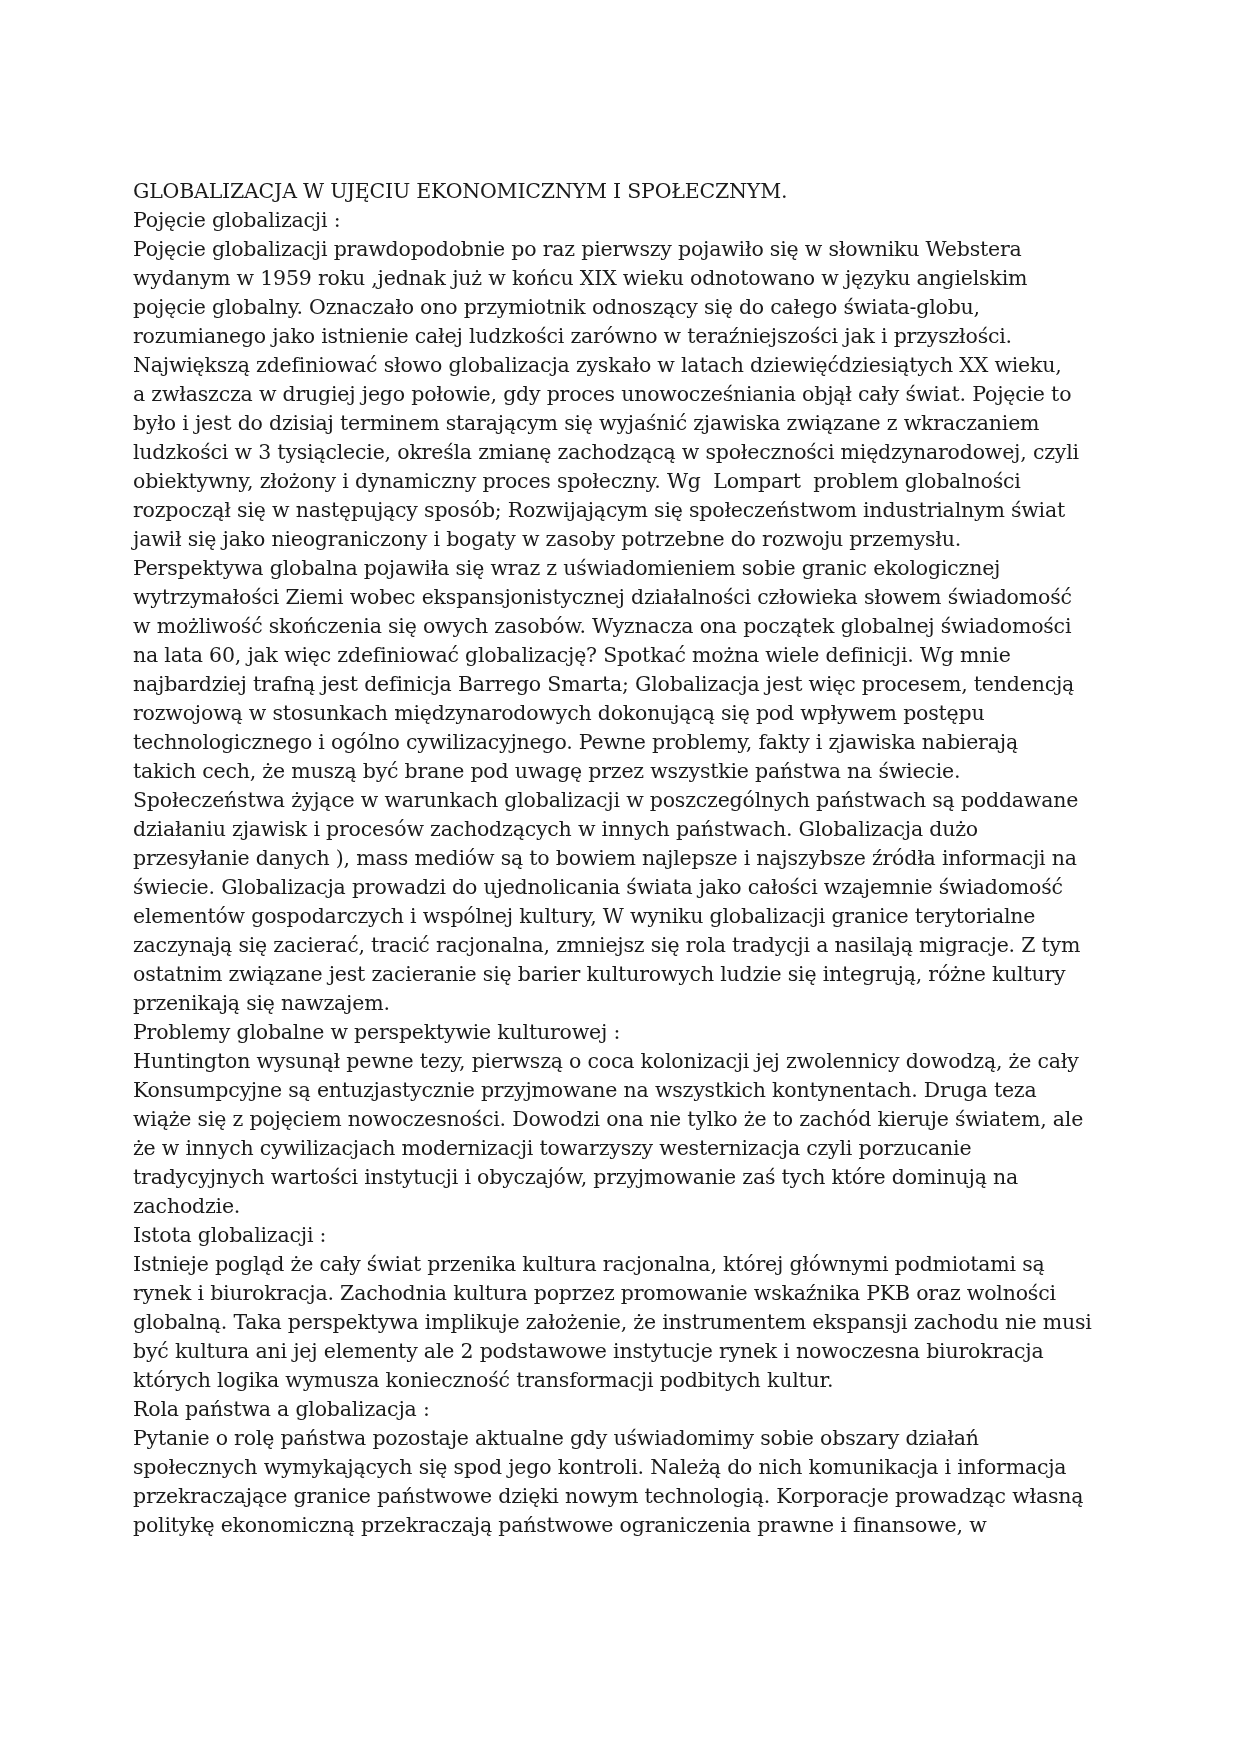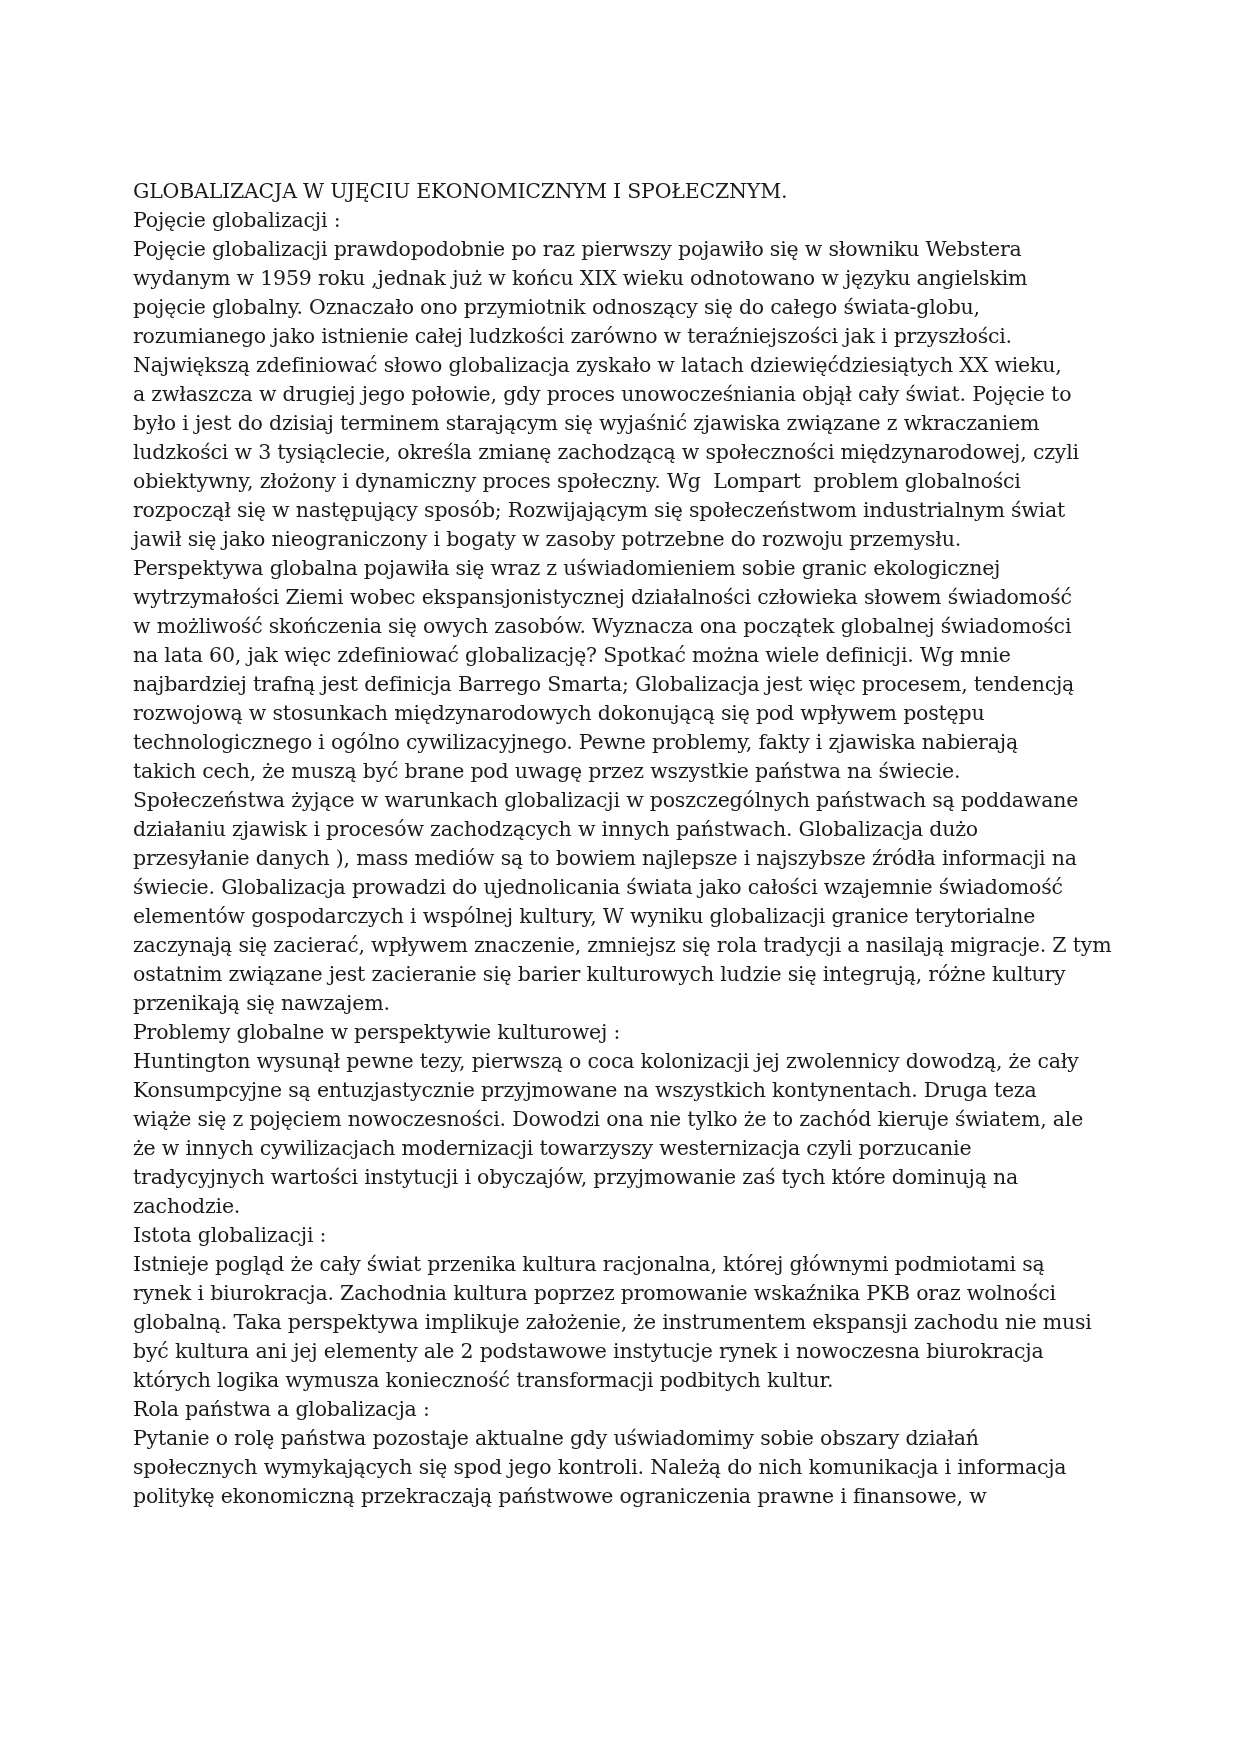"zaczynają się zacierać, wpływem" div.line { text: wpływem znaczenie -> tracić racjonalna }
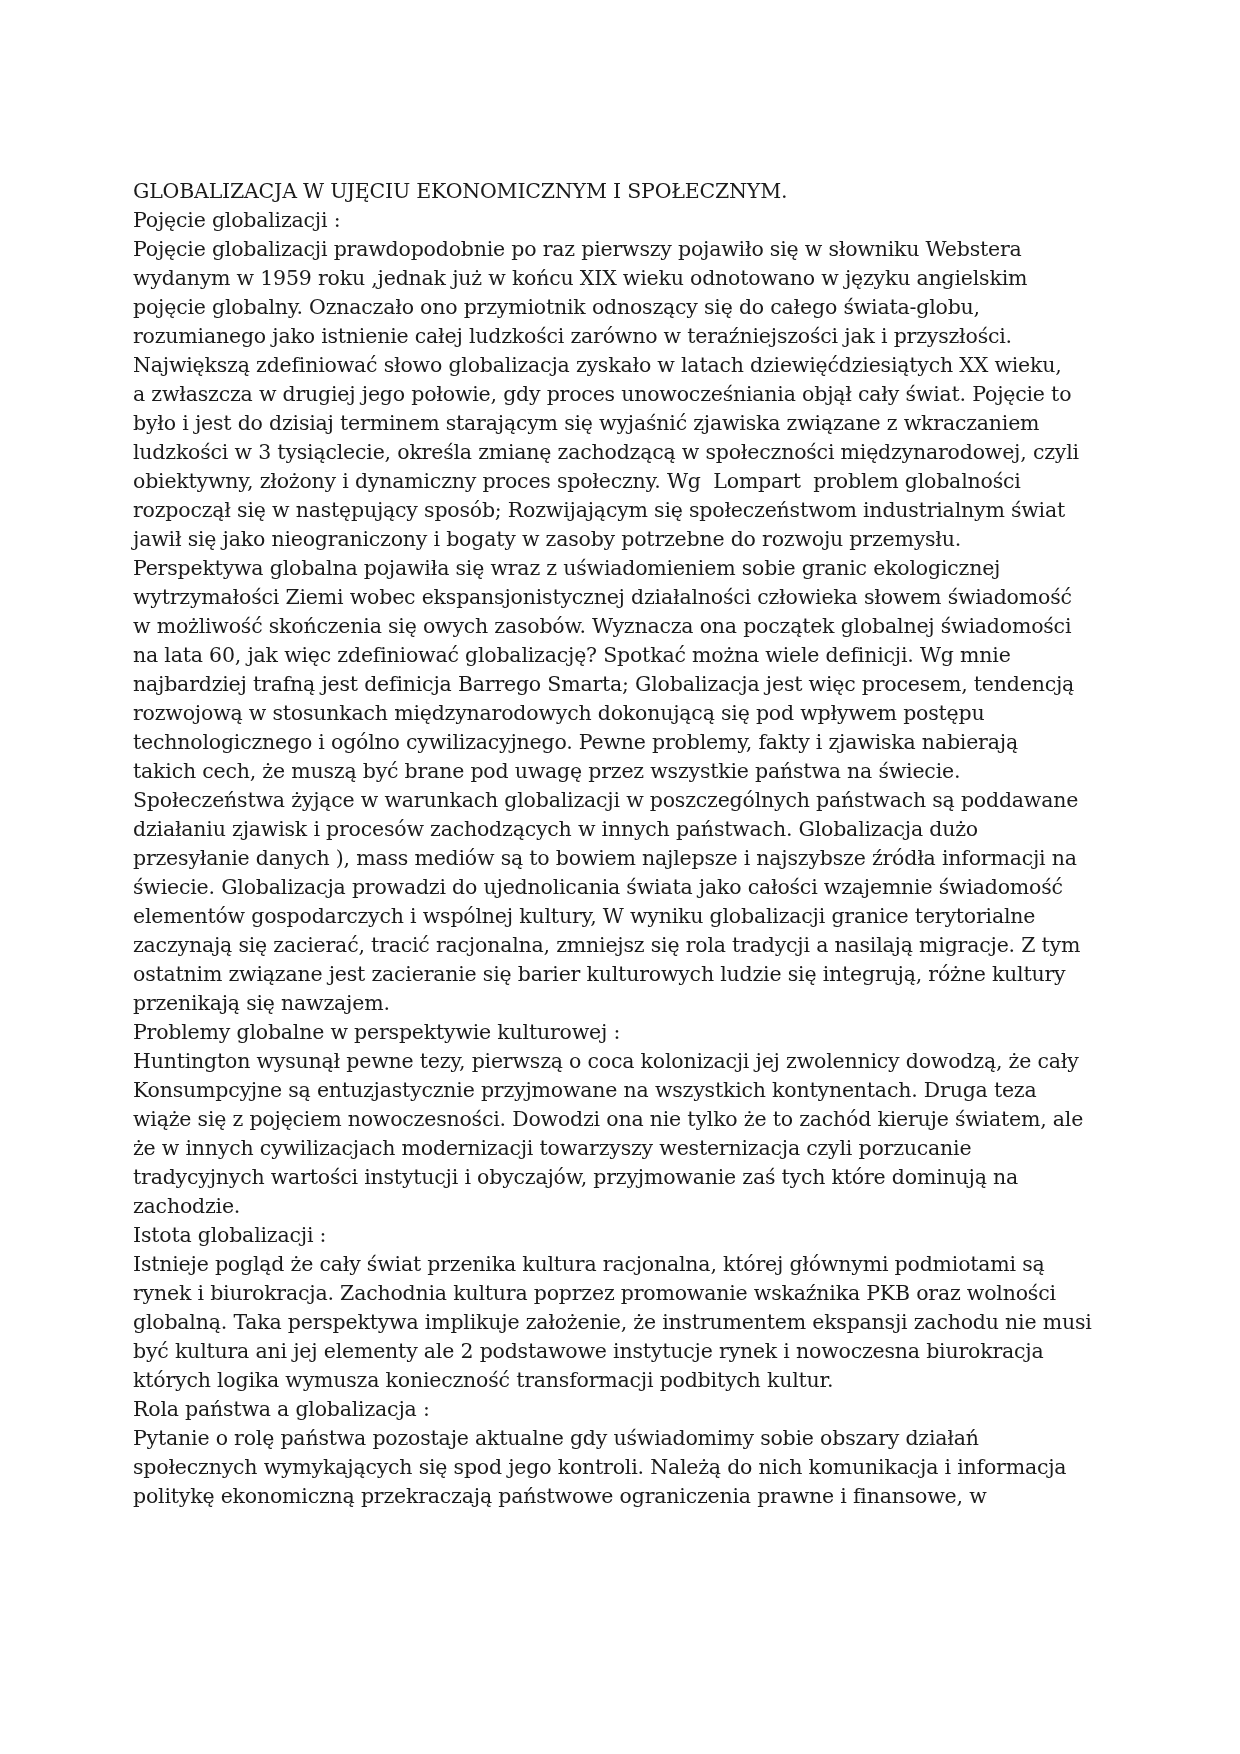"przekraczające granice państwowe dzięki" div.line { html: none -> <div>przekraczające granice państwowe dzięki nowym technologią. Korporacje prowadząc własną</div> }
